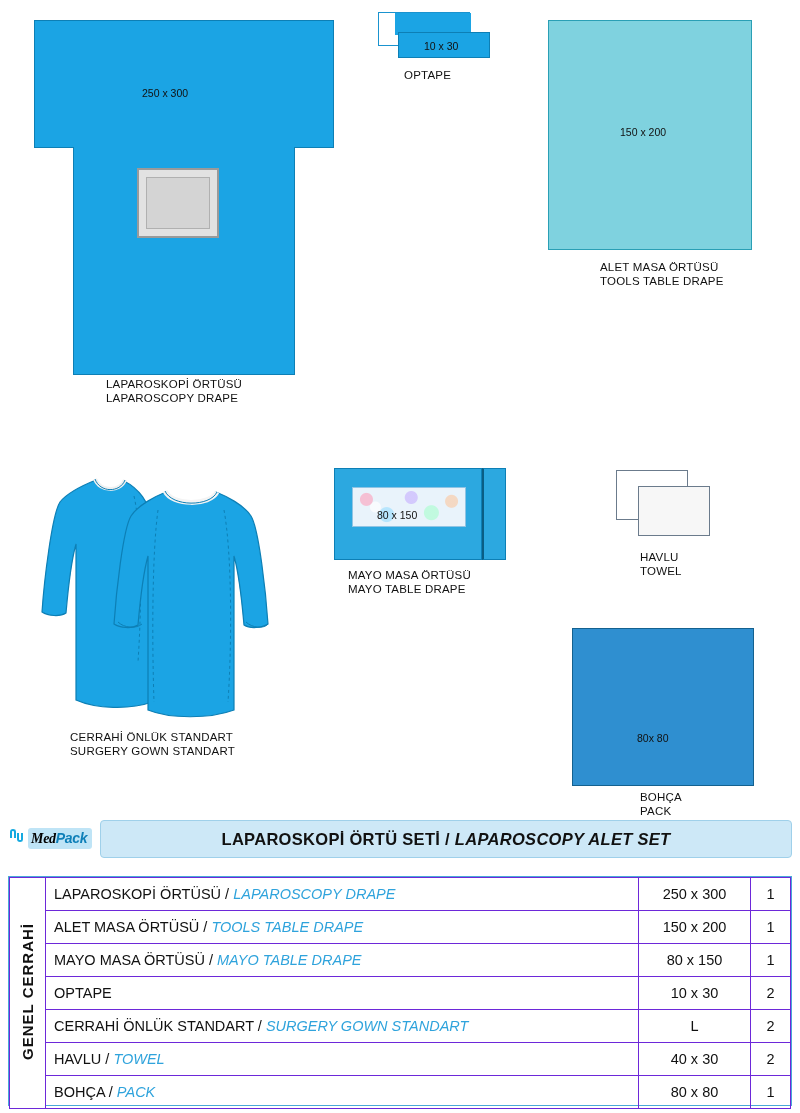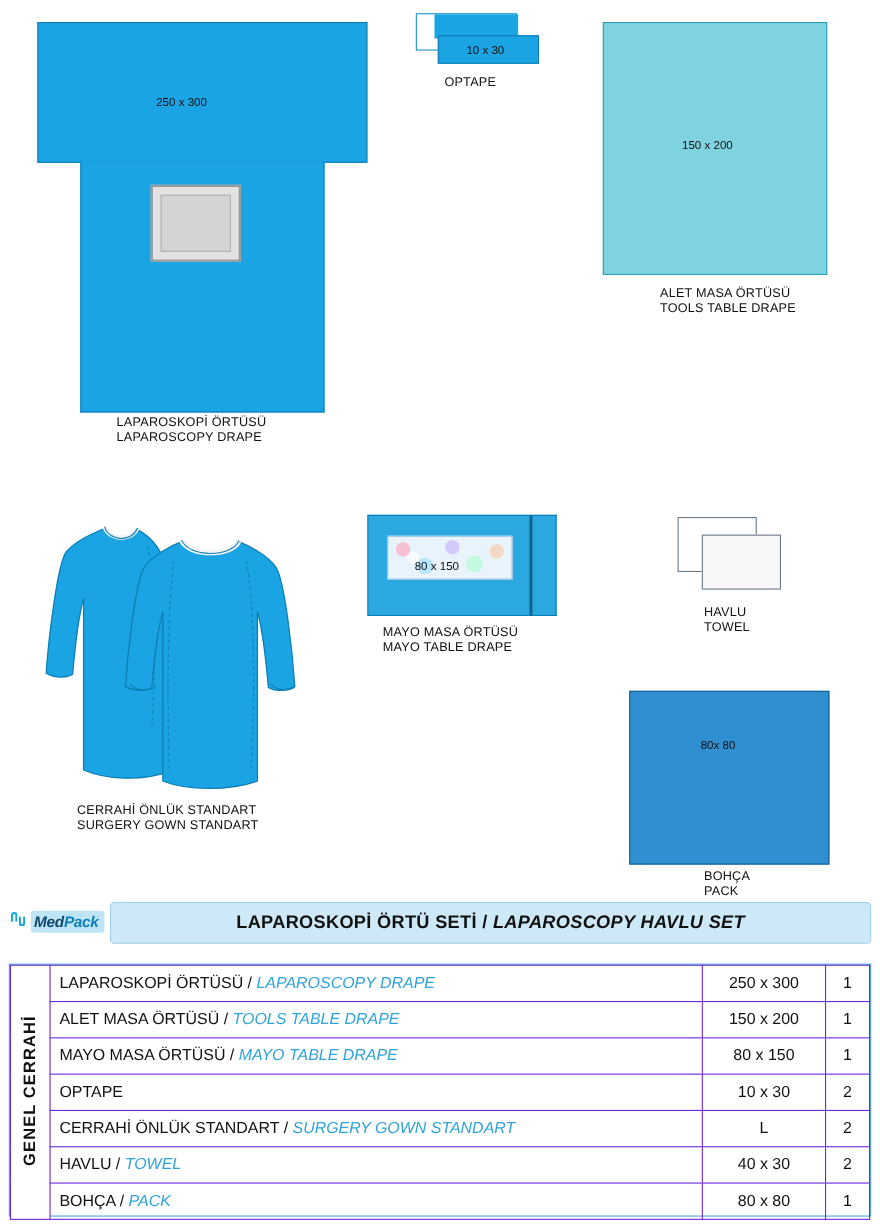"80x 80" #pack-dim { top: 672px -> 732px }
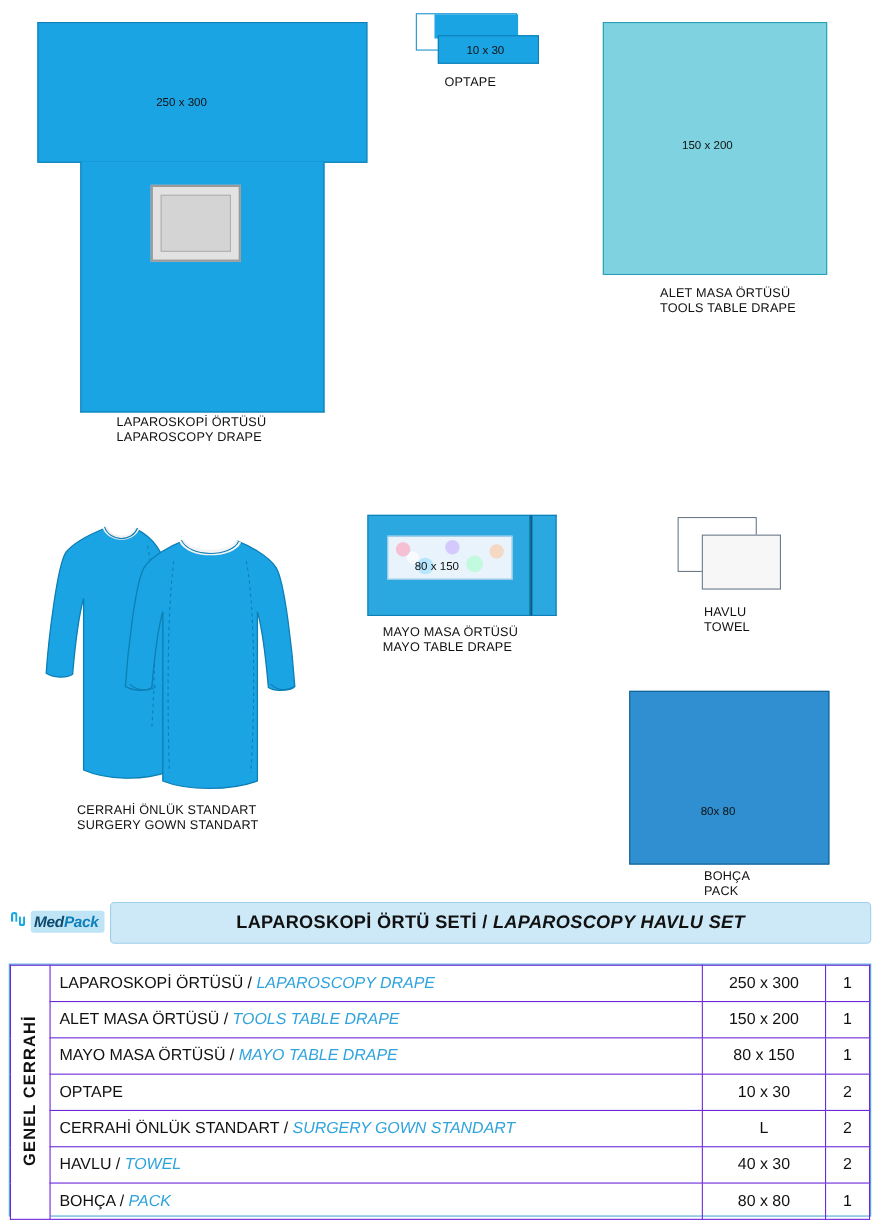"Med" #logo-word .med { color: #0c4a6e -> #000000; font-family: none -> Liberation Serif, serif }
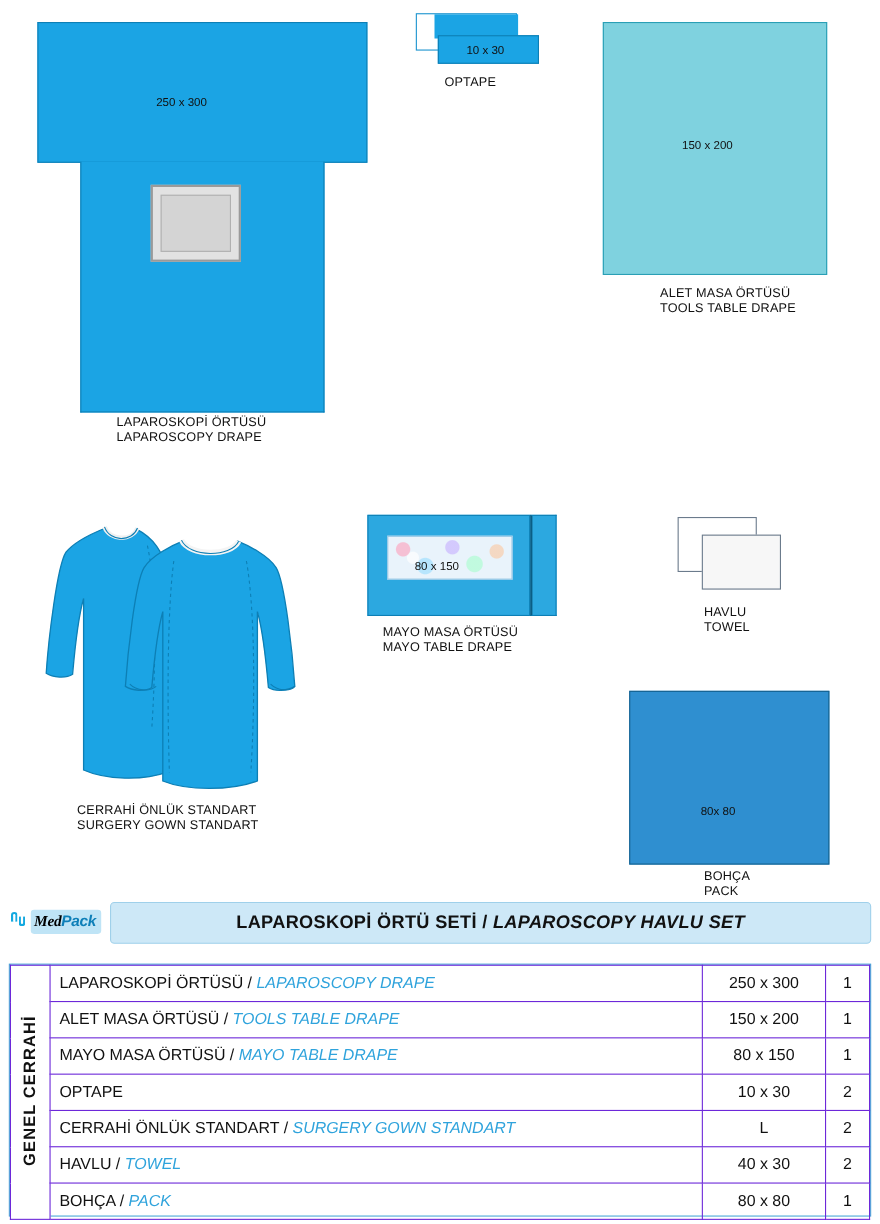"LAPAROSCOPY HAVLU SET" span.en { text: HAVLU -> ALET }
